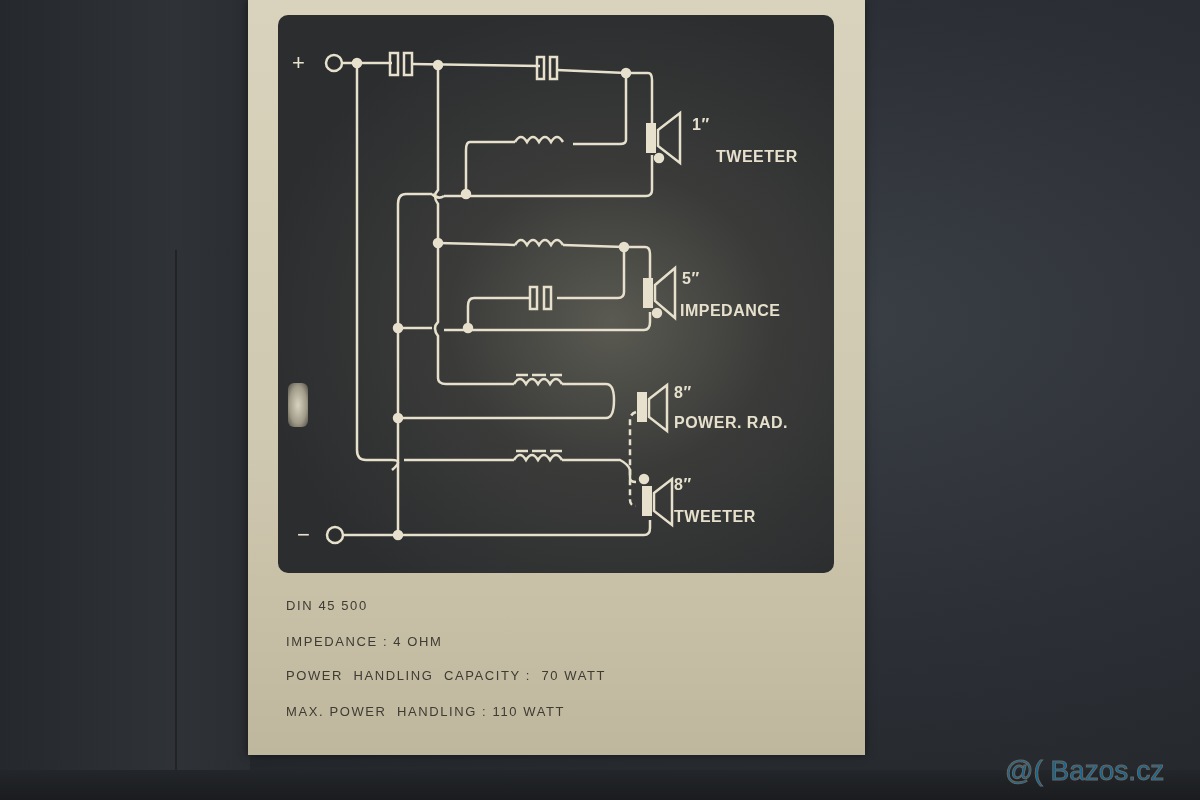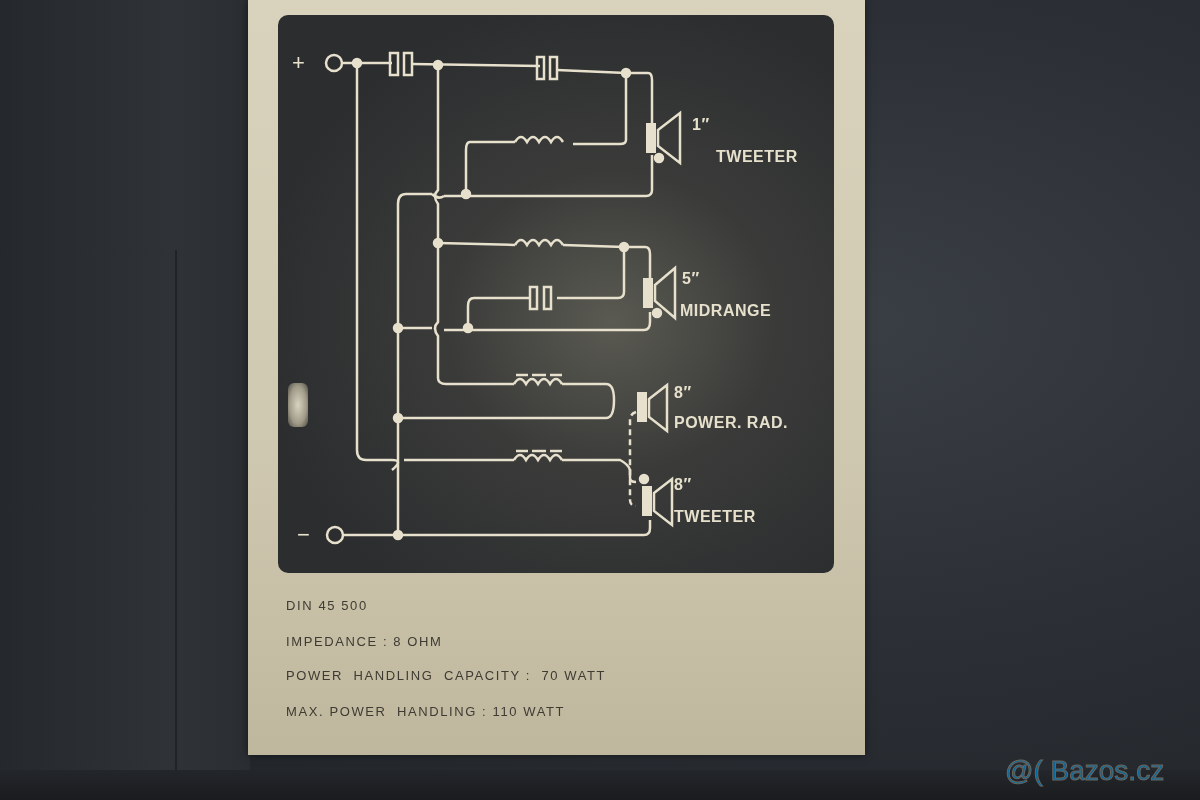"MIDRANGE" div.txt { text: MIDRANGE -> IMPEDANCE }
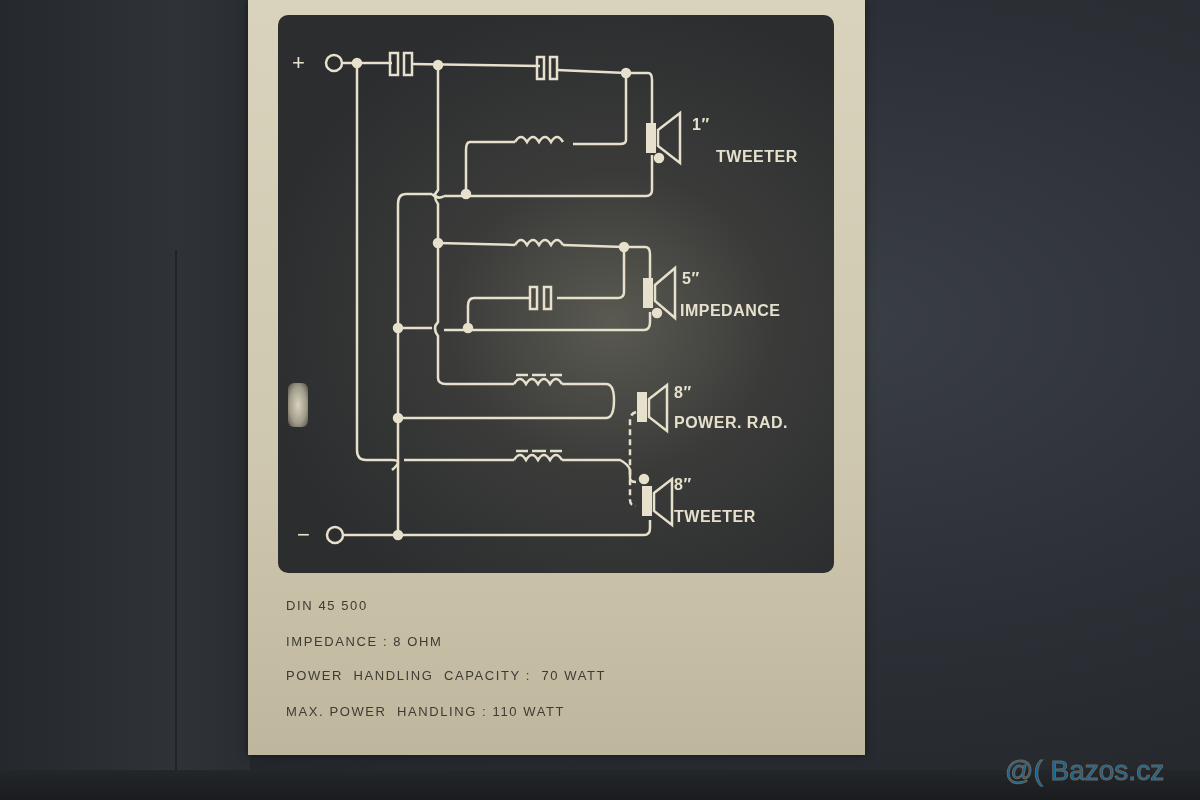"IMPEDANCE : 8 OHM" div.spec { text: 8 -> 4 }
